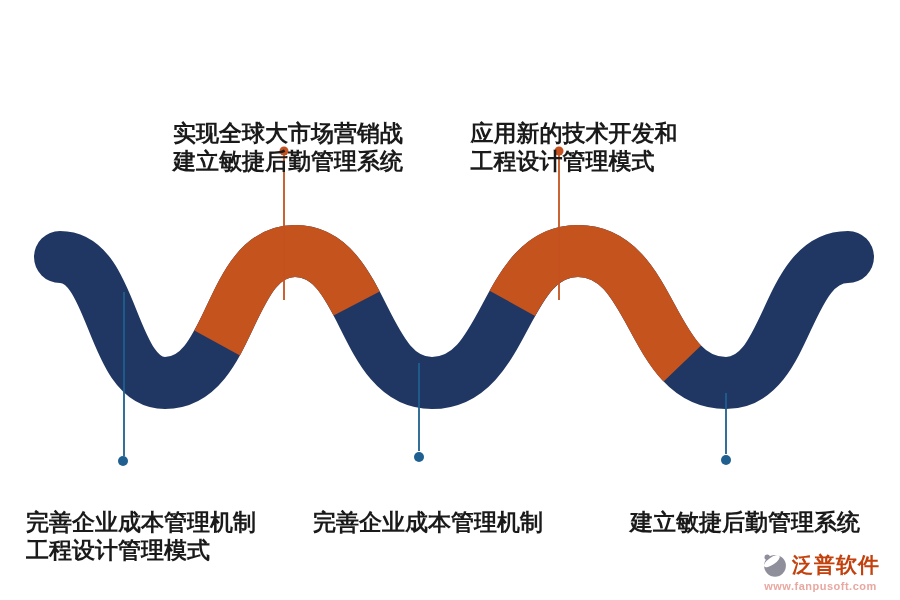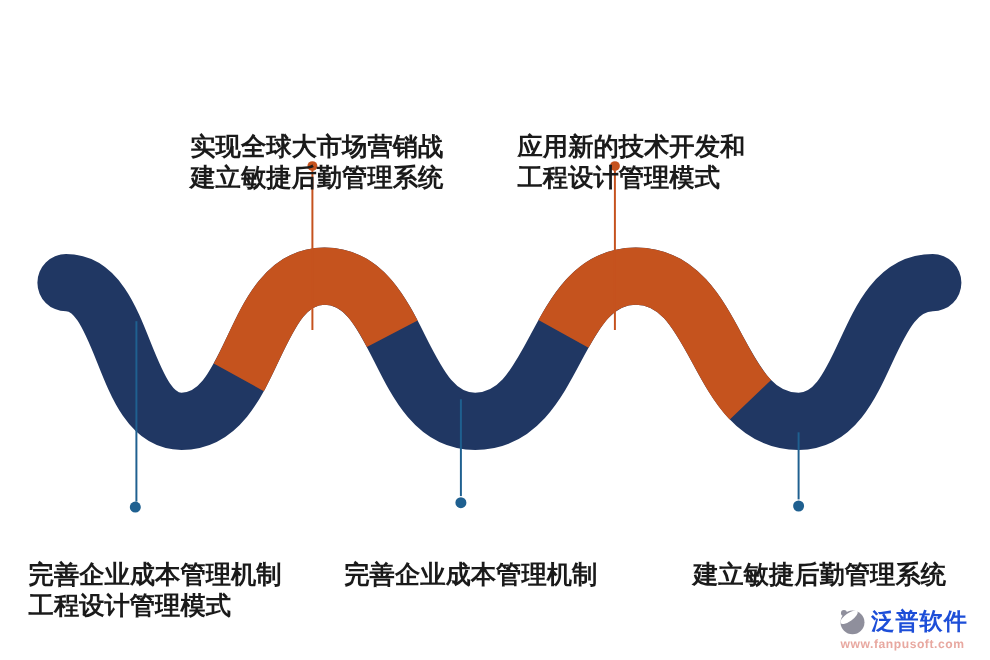"泛普软件" #footer .brand { color: #1d4ed8 -> #c2410c }
